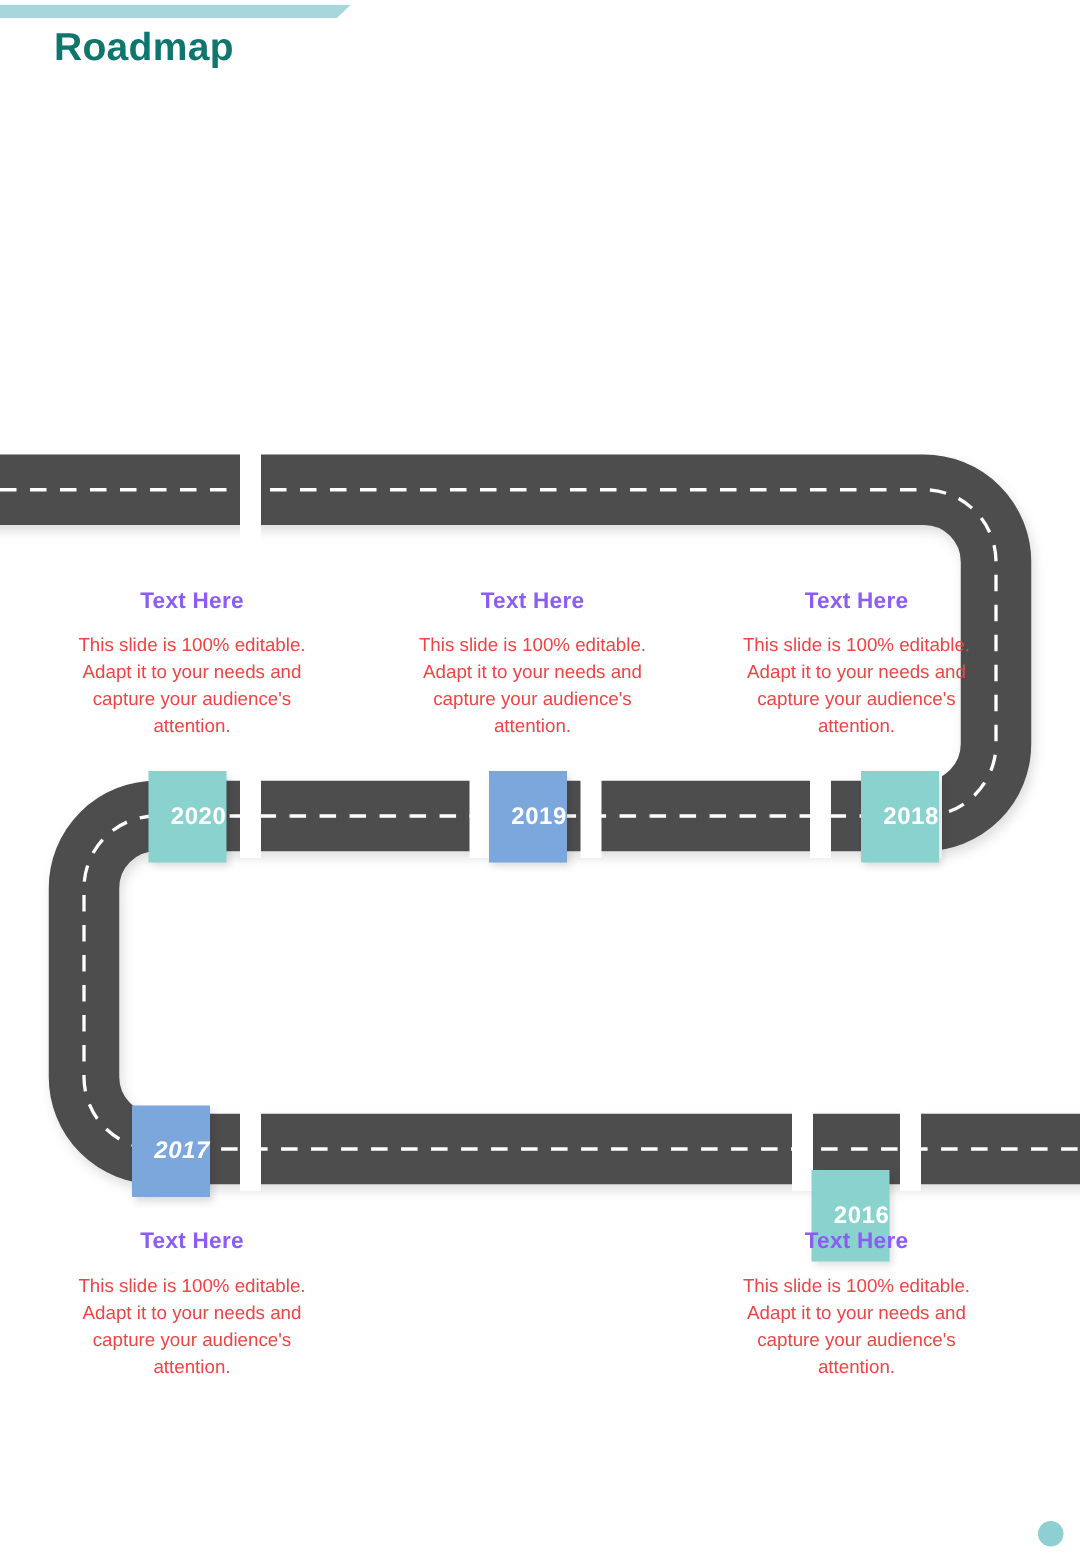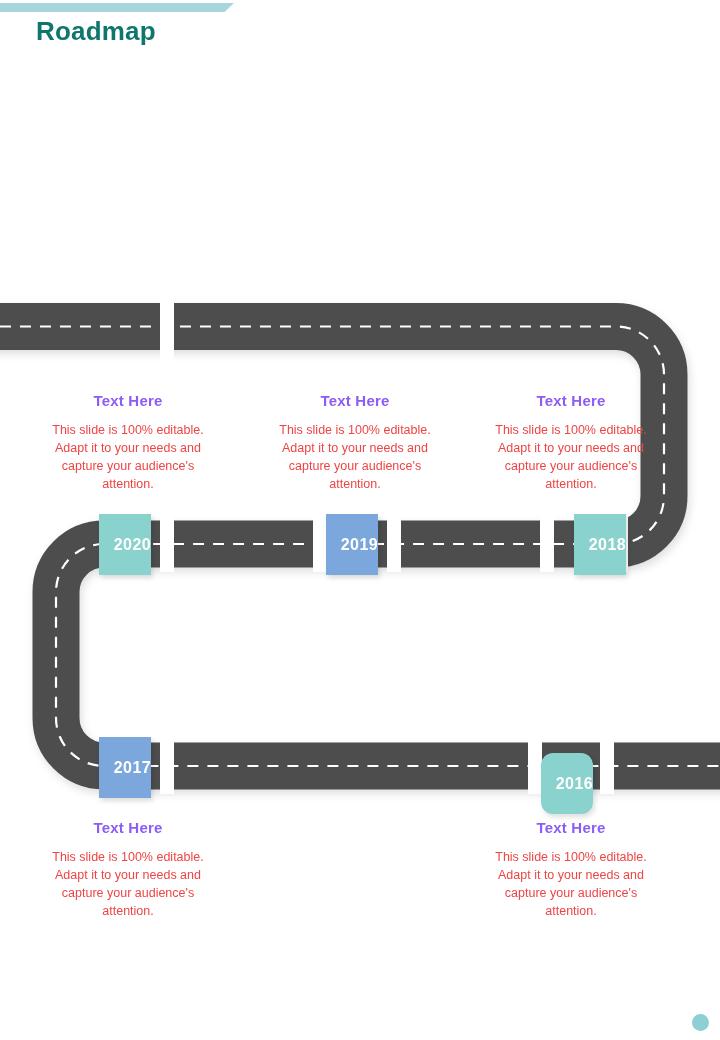"2017" div.year-badge { font-style: none -> italic; left: 99px -> 88px }
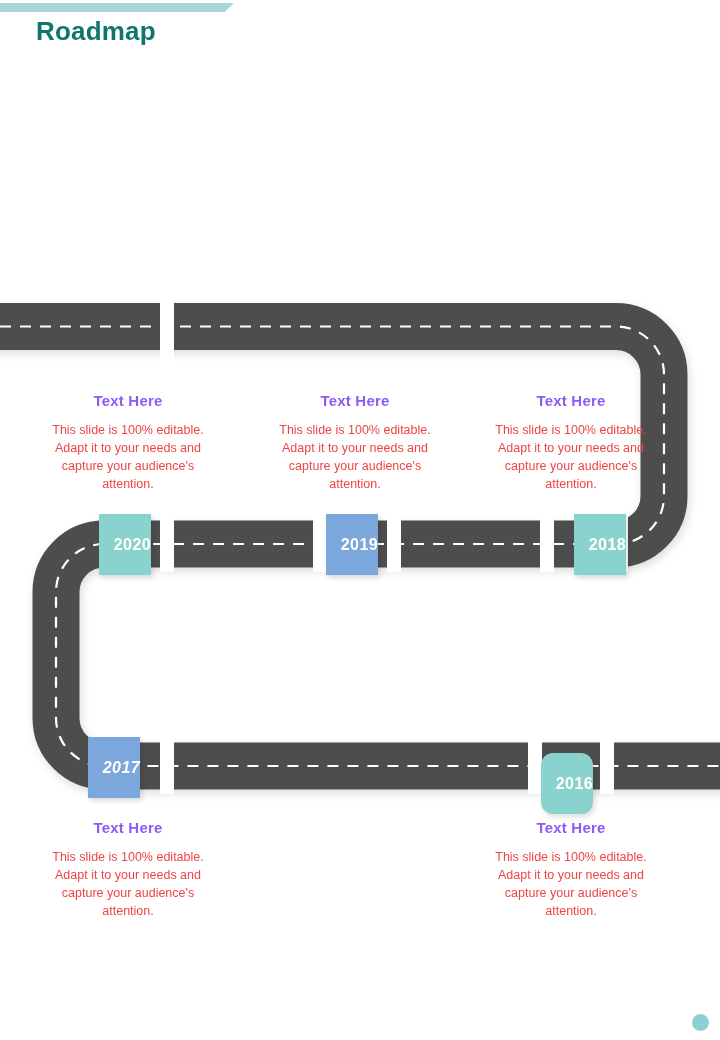"2016" div.year-badge { border-radius: 12px -> none; top: 753px -> 780px }
